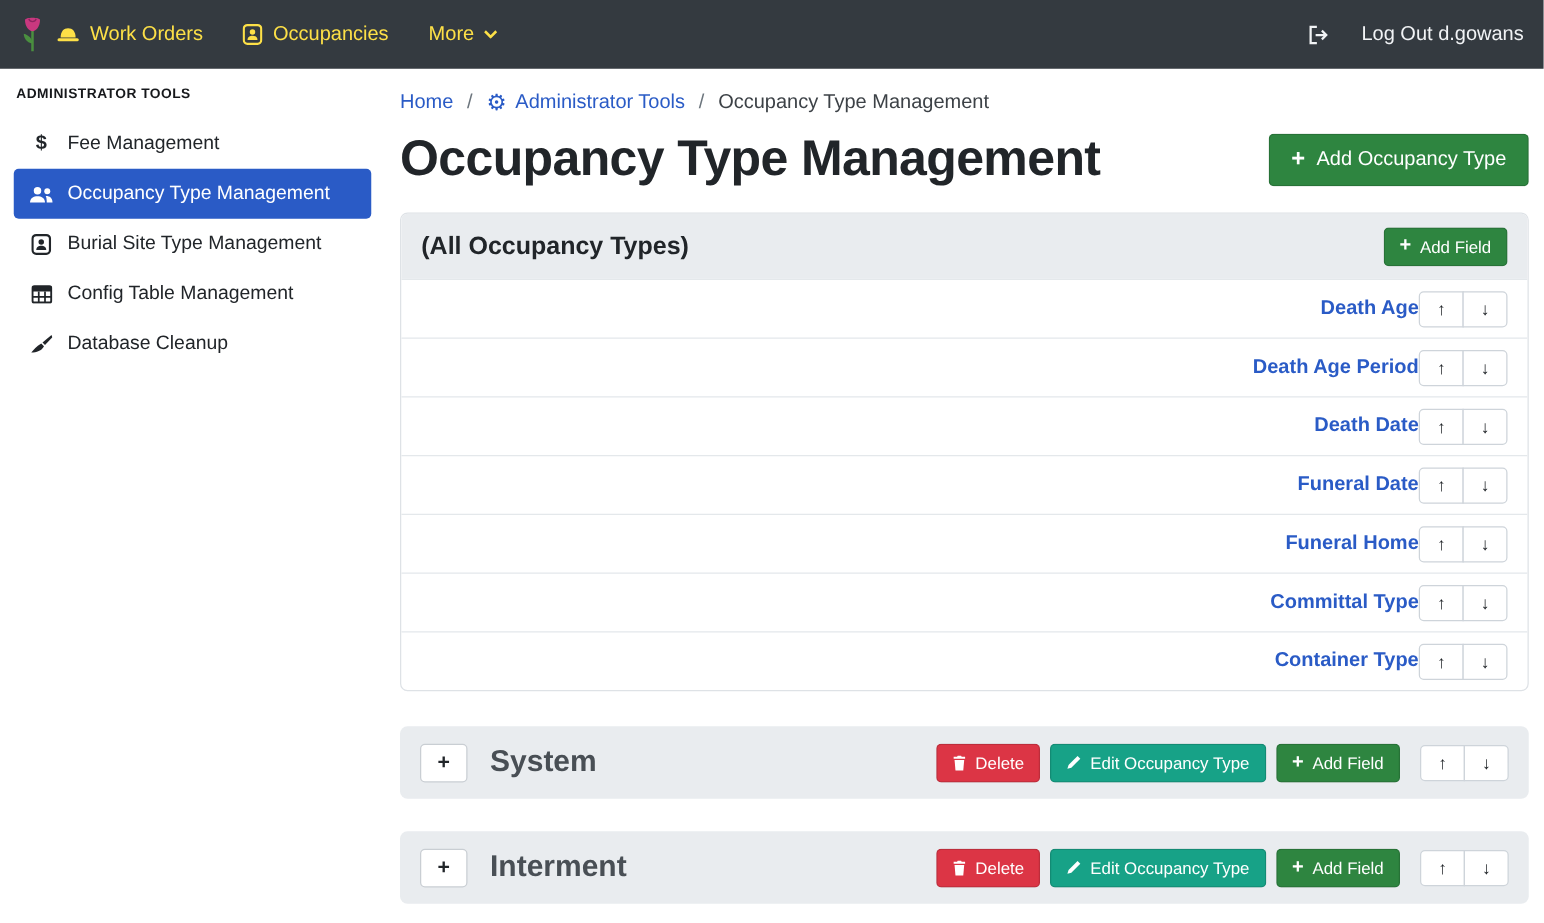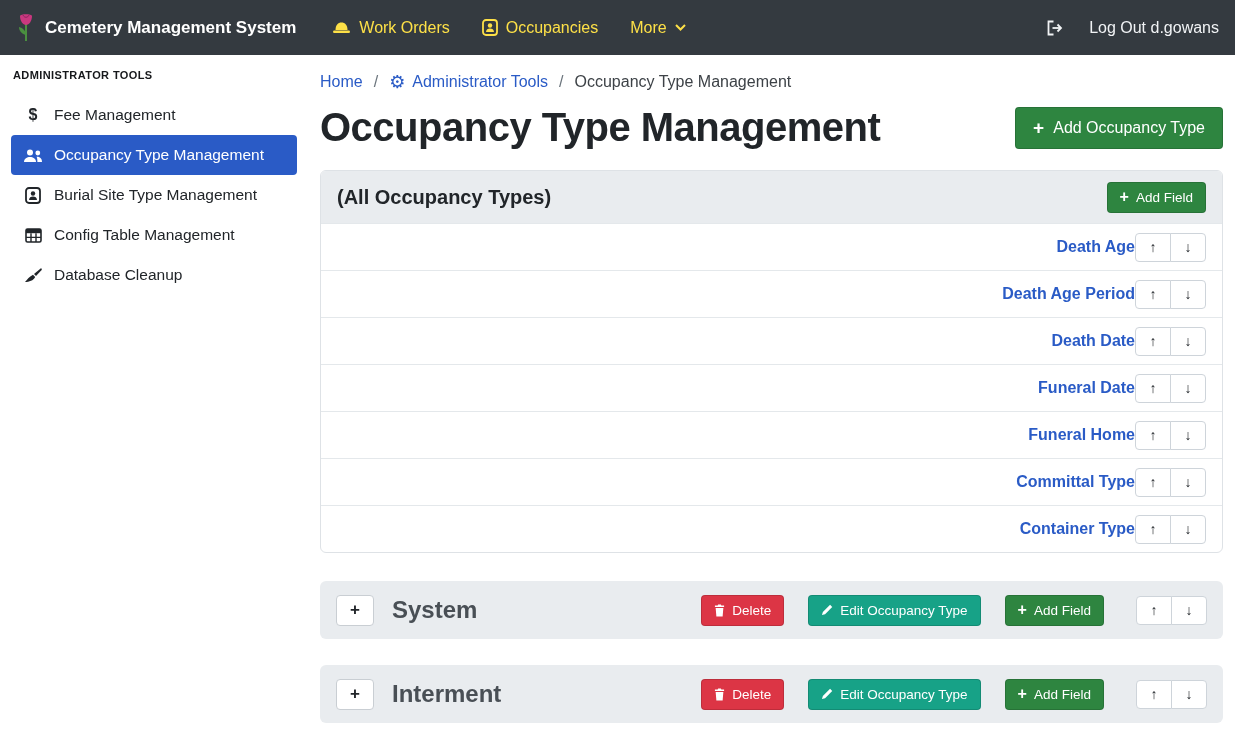"Cemetery Management System" a.brand { html: <a>Cemetery Management System</a> -> none }
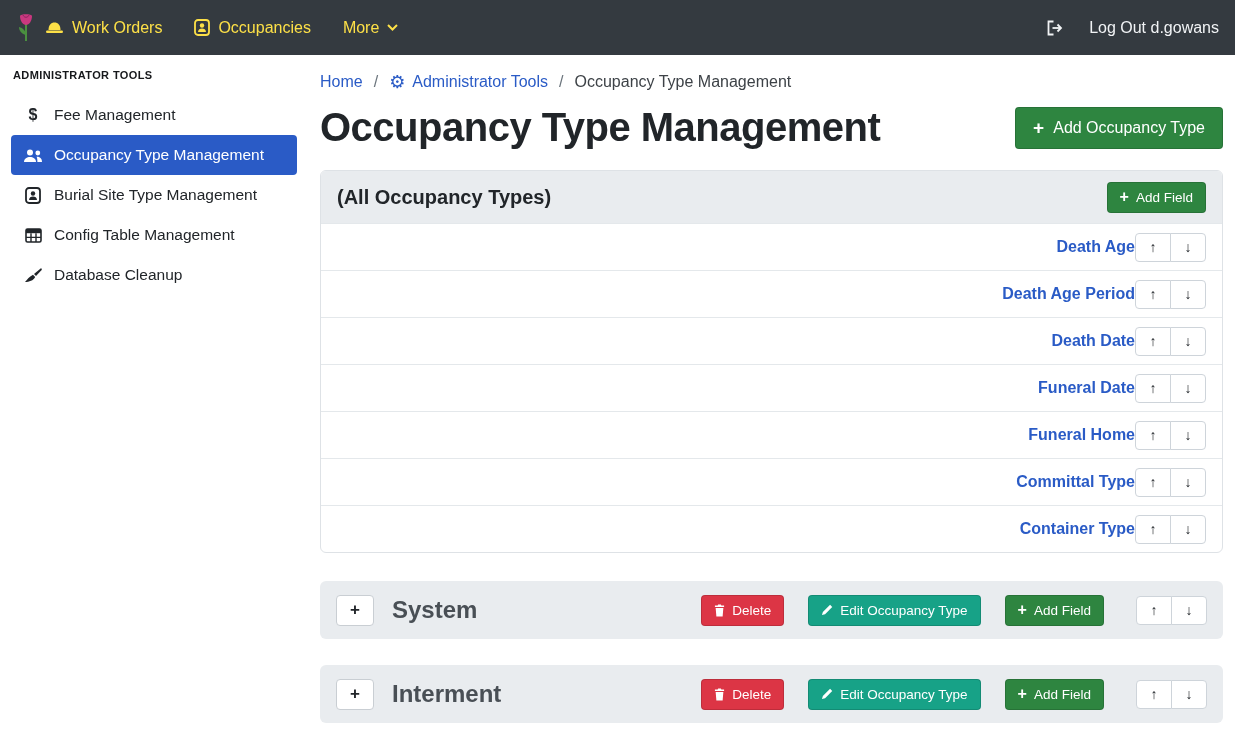"Delete" .section-actions { gap: 24px -> 8px }
